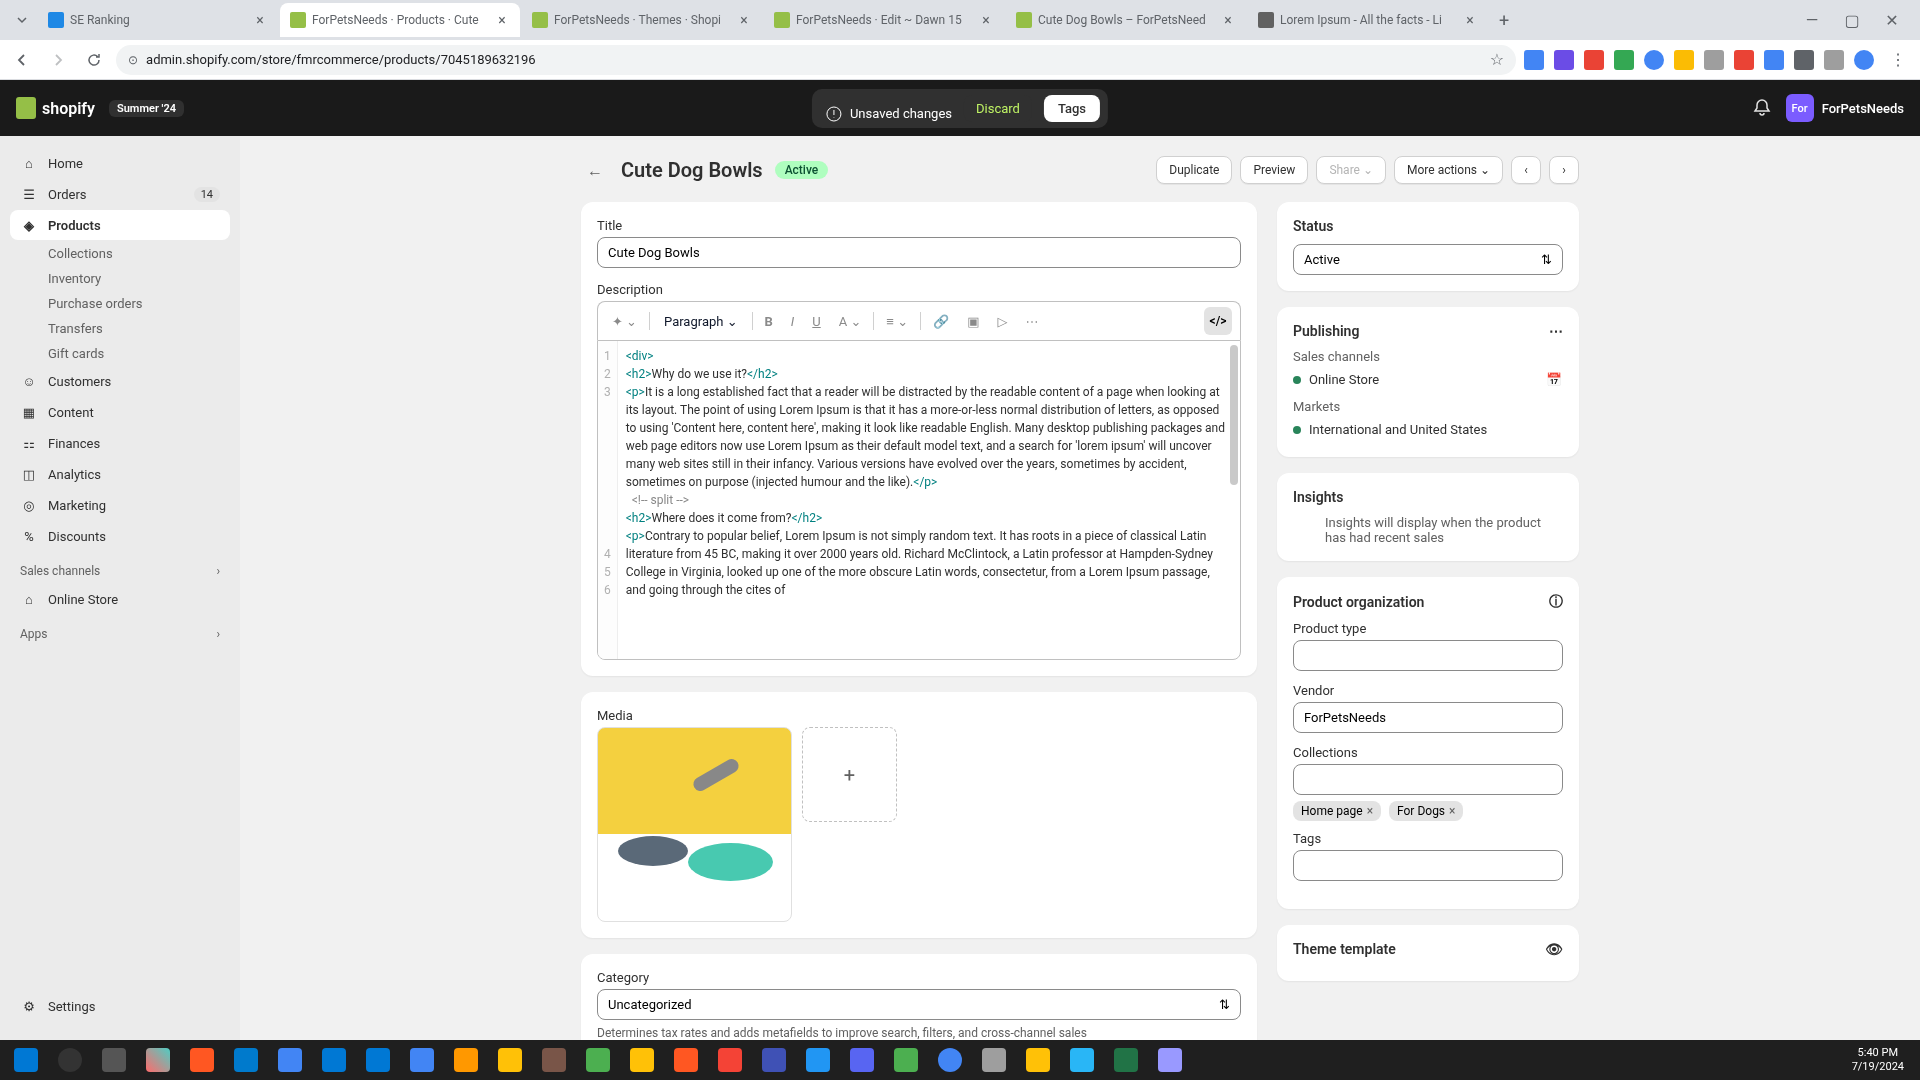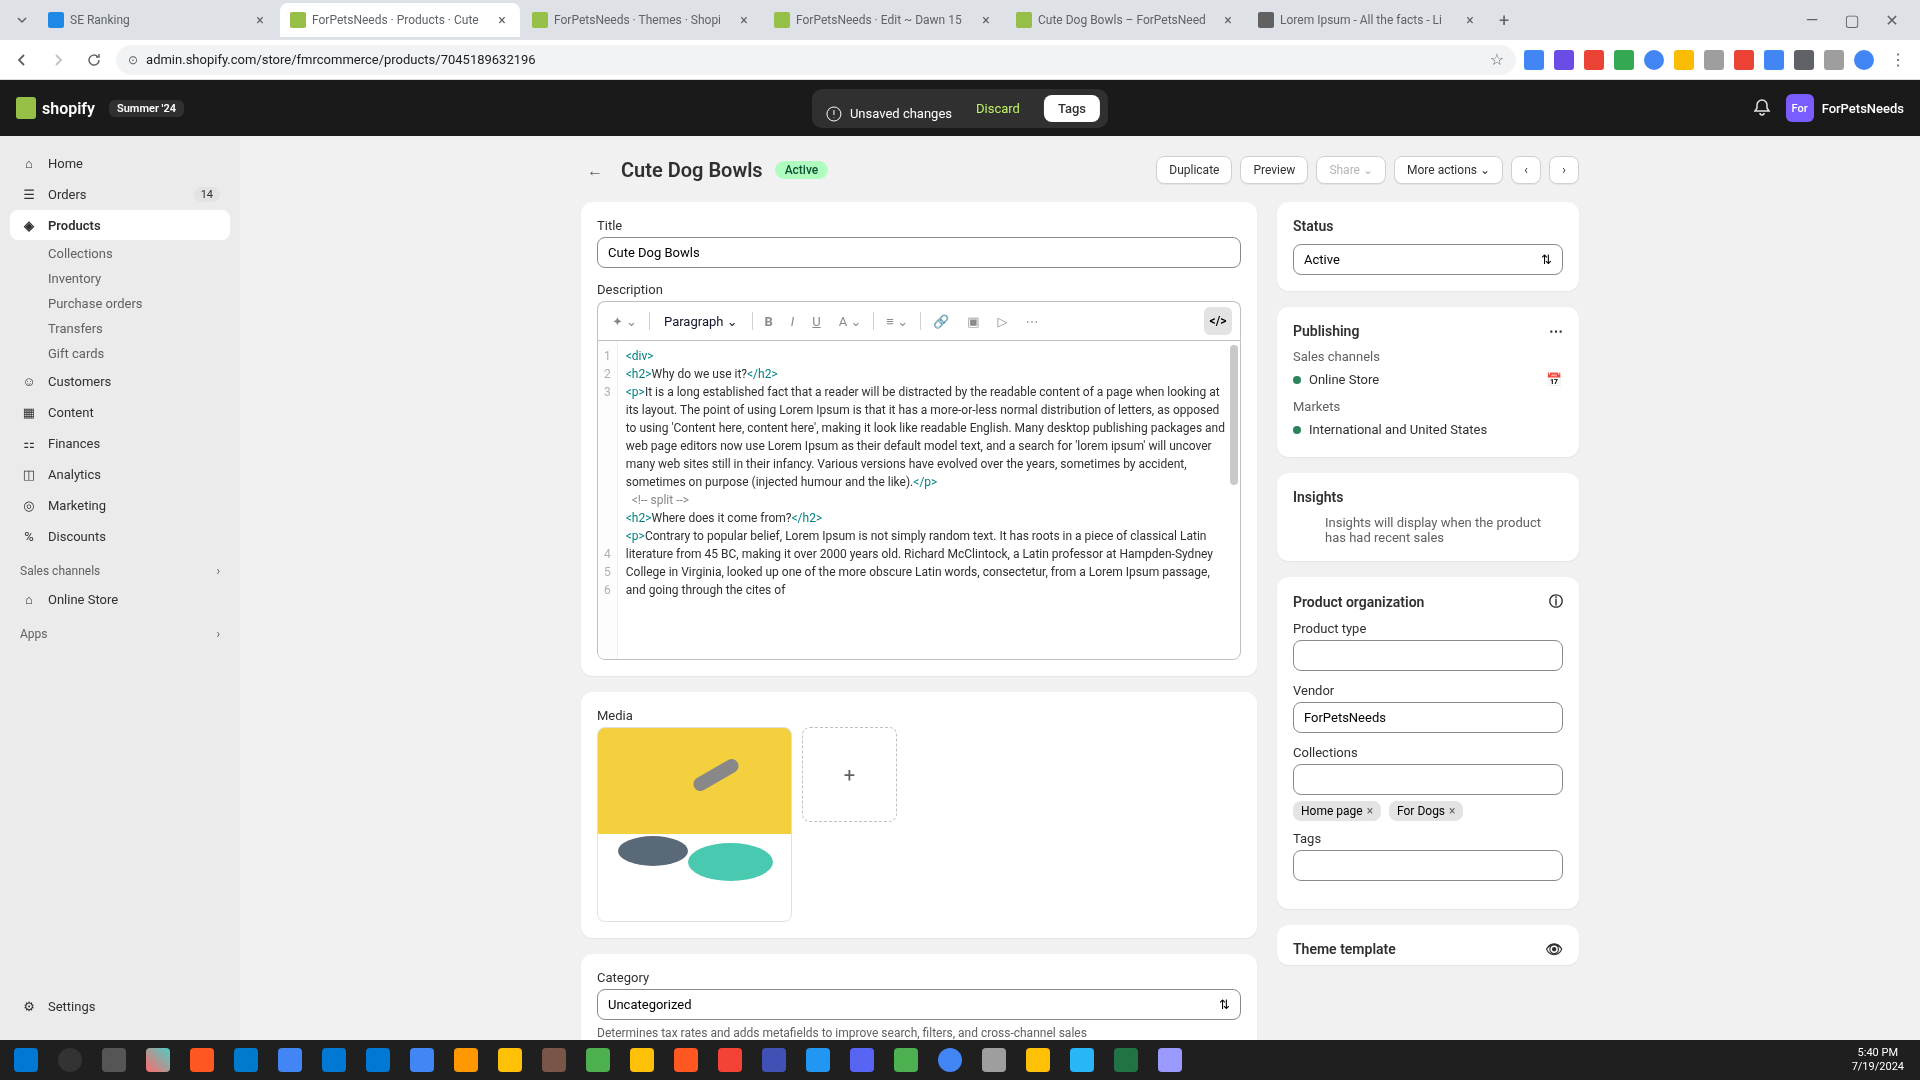"Theme template" div.card { padding-bottom: 8px -> 24px }
